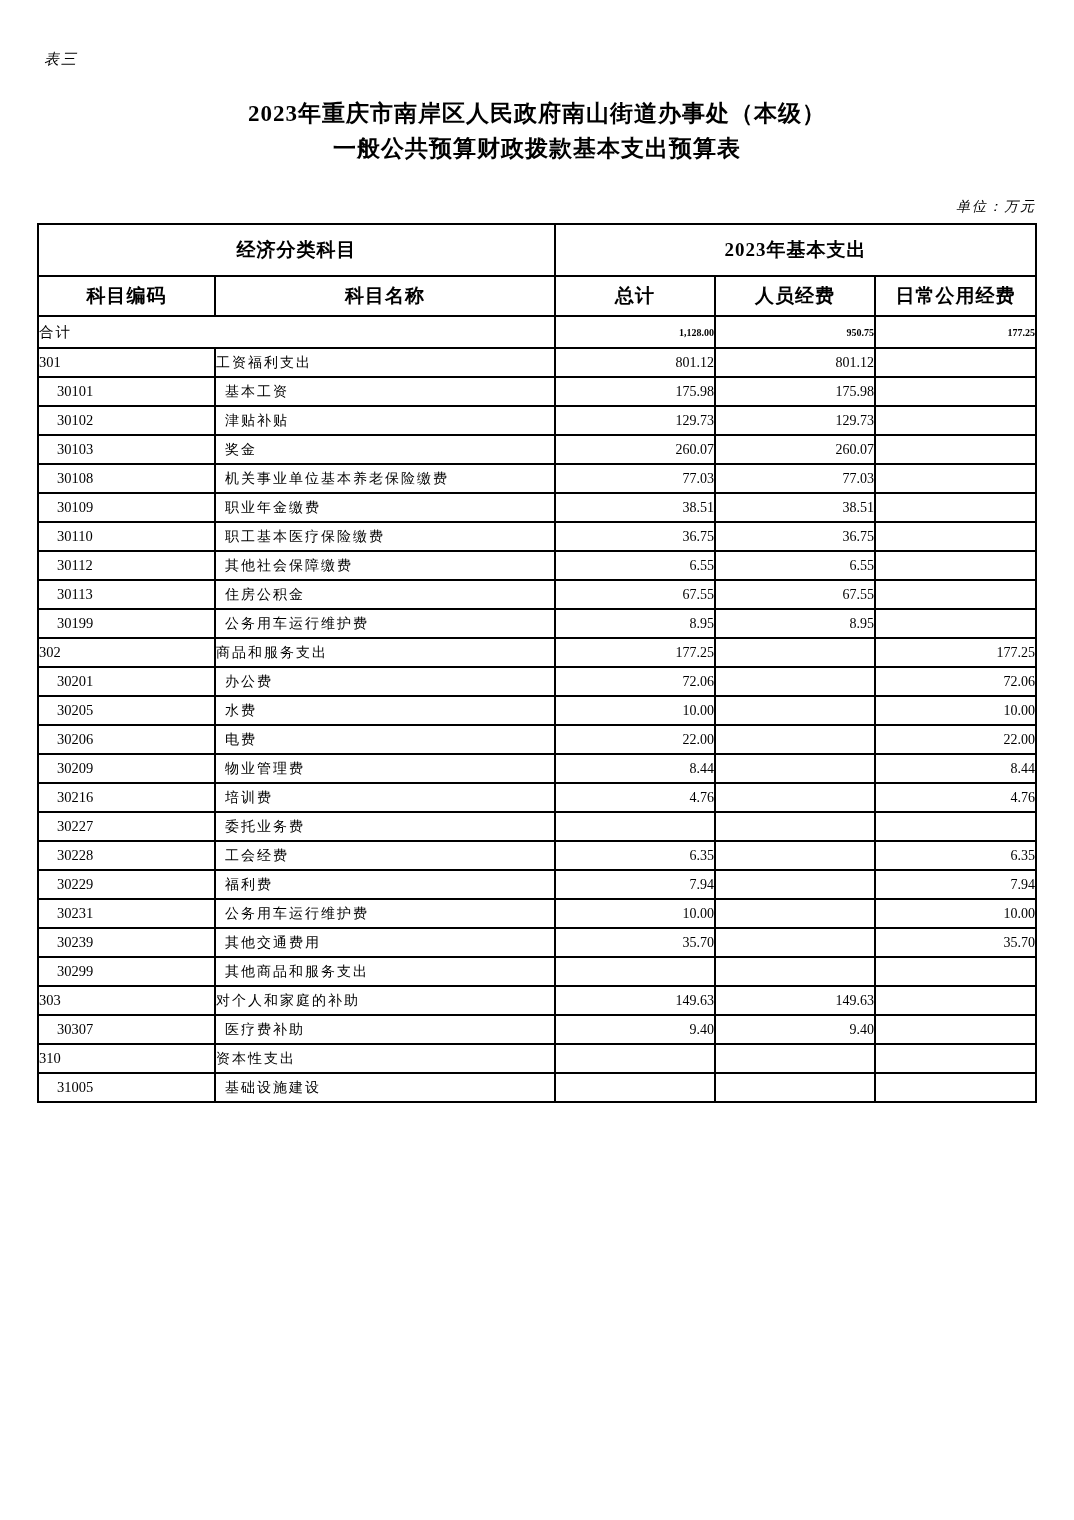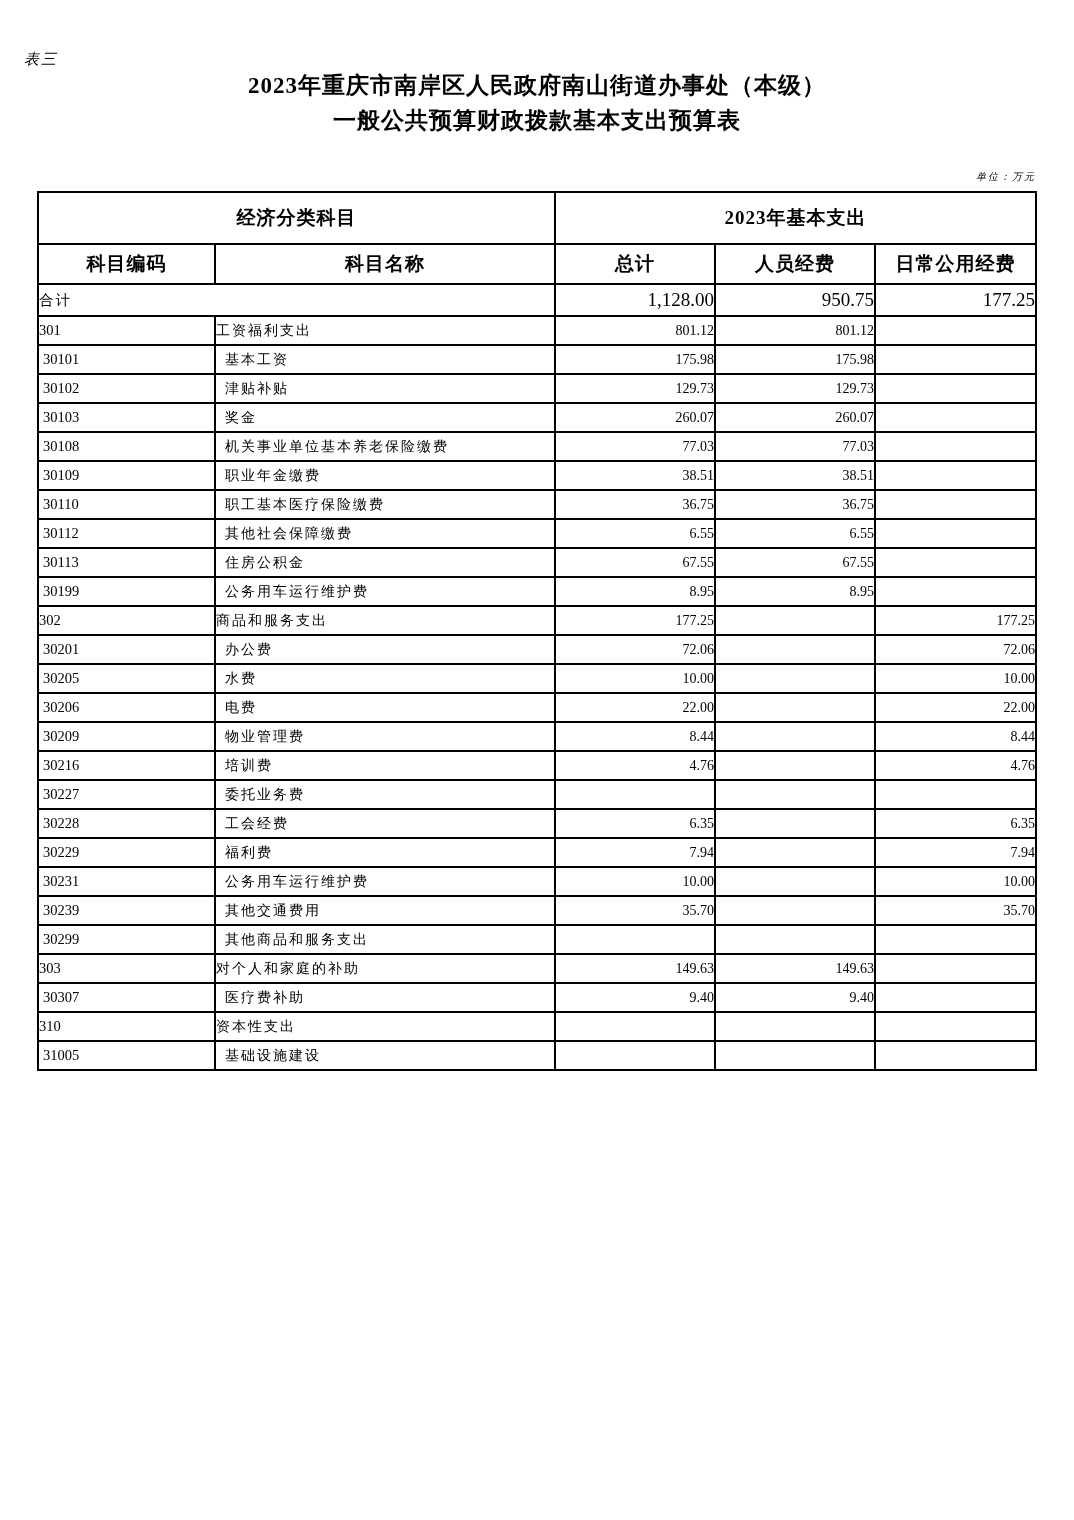"表三" .corner-label { left: 24px -> 44px }
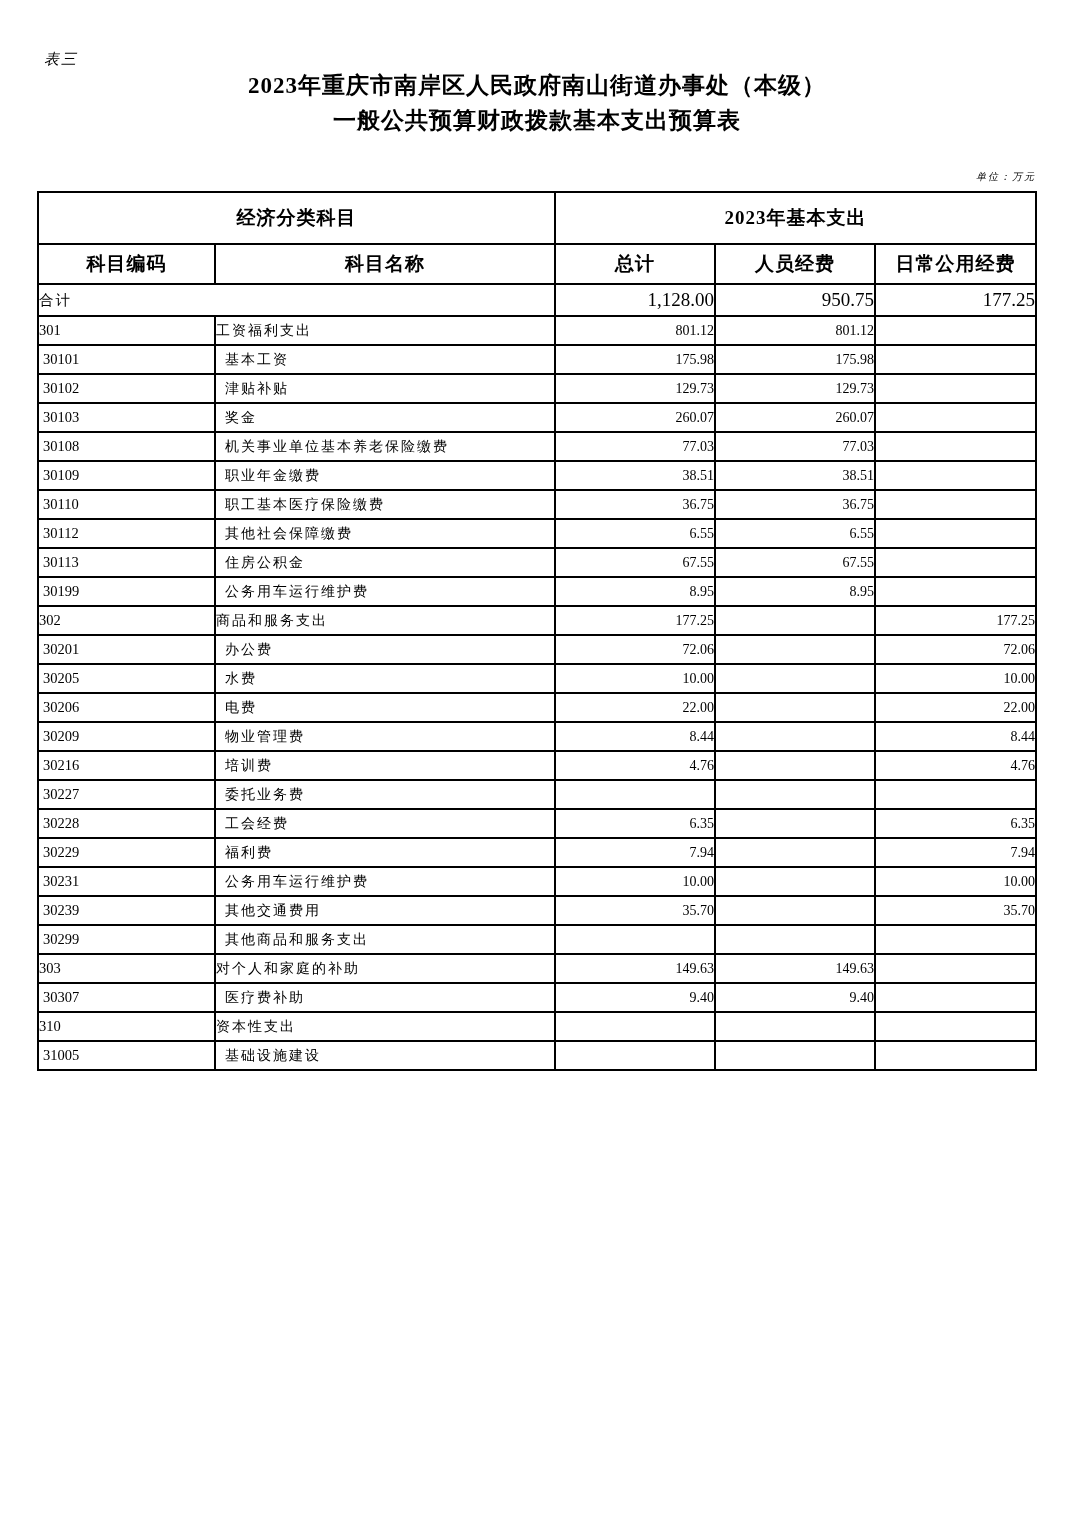"2023年重庆市南岸区人民政府南山街道办事处（本级）" .title-block { padding-top: 68px -> 96px }
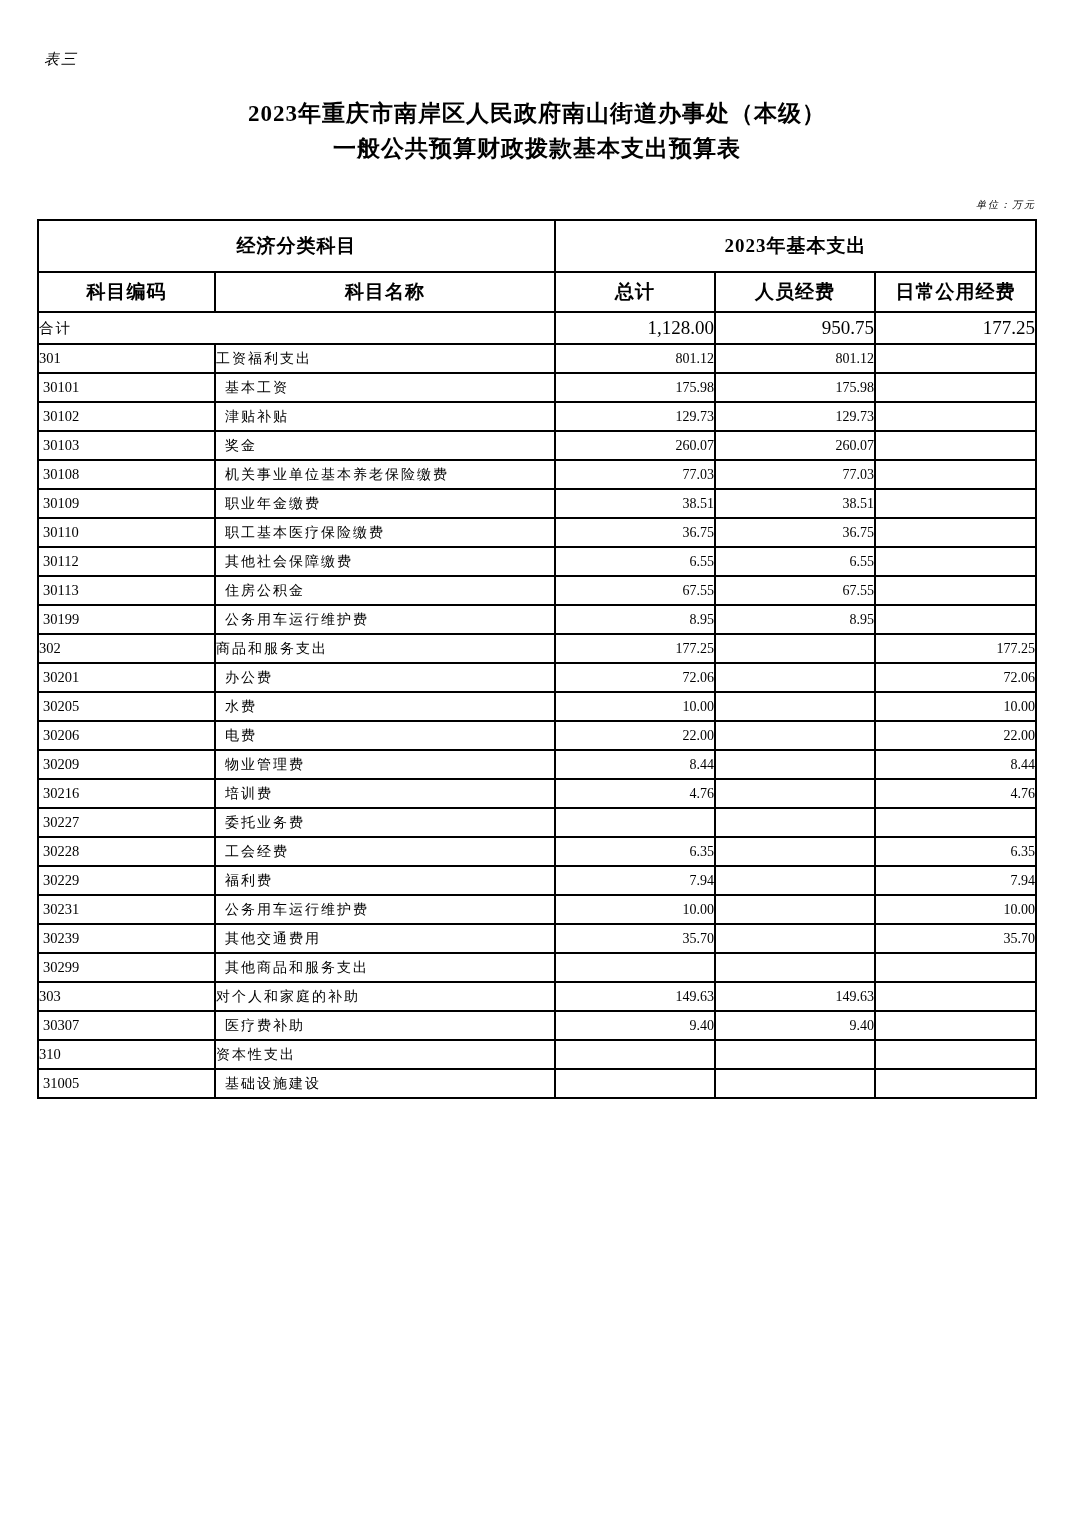"单位：万元" .unit-note { font-size: 10px -> 14px }
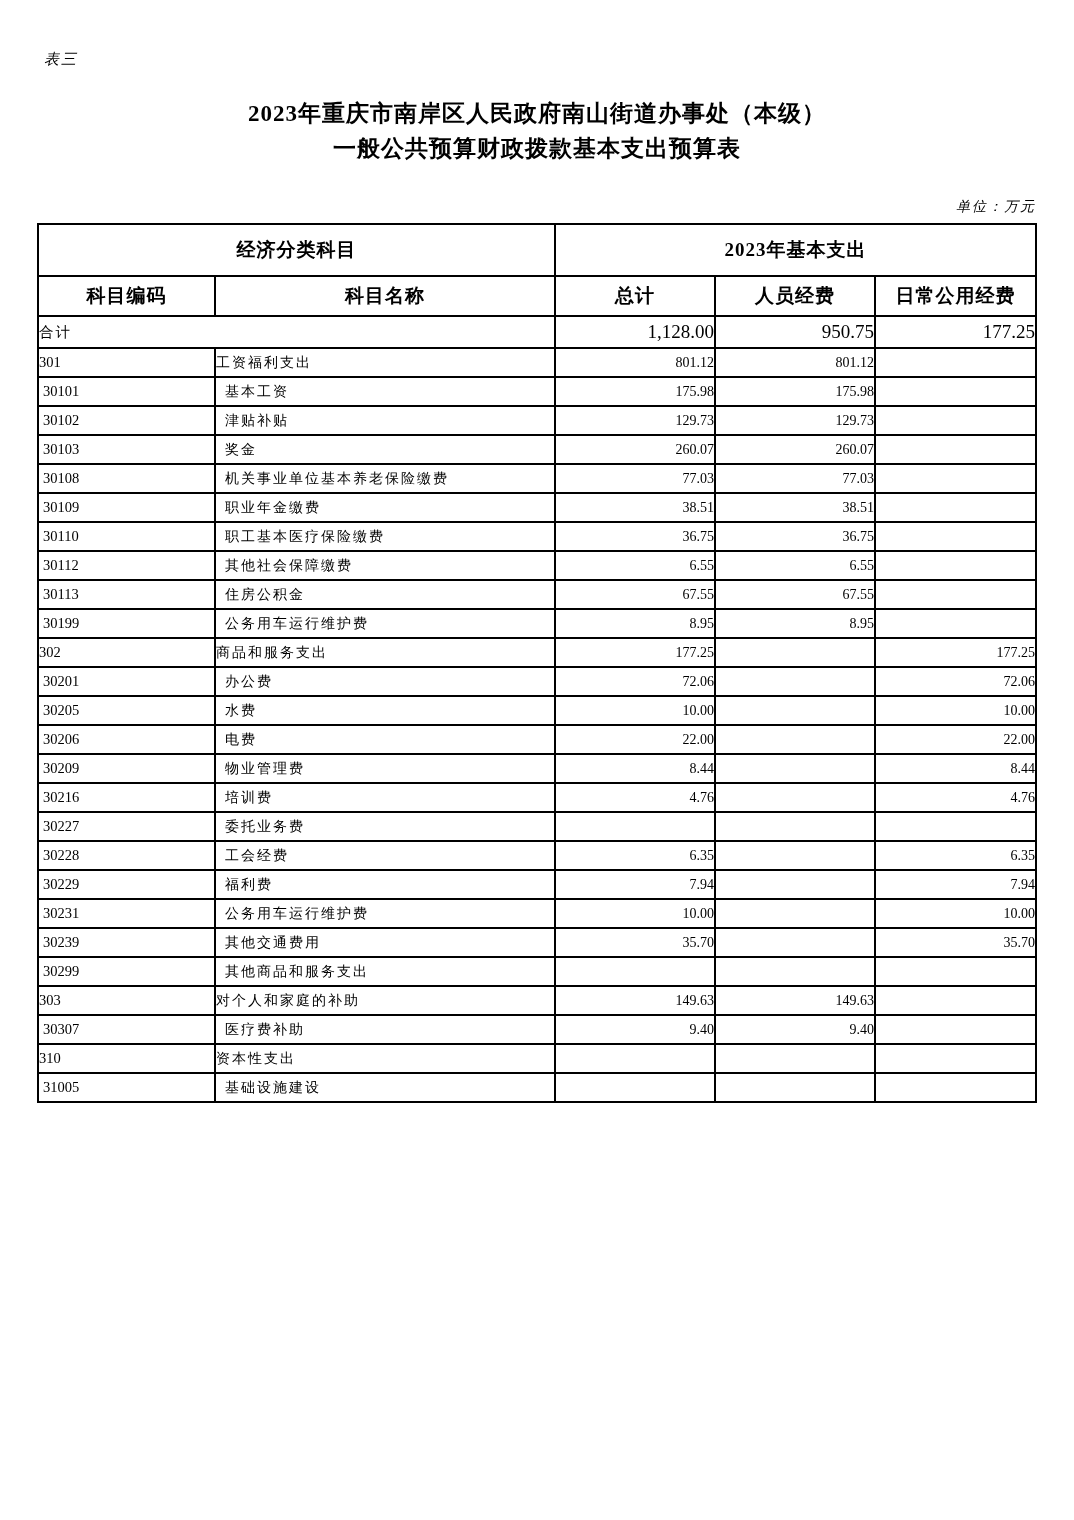"1,128.00" tr.total-row .c-num { font-size: 19px -> 10px; font-weight: normal -> bold }
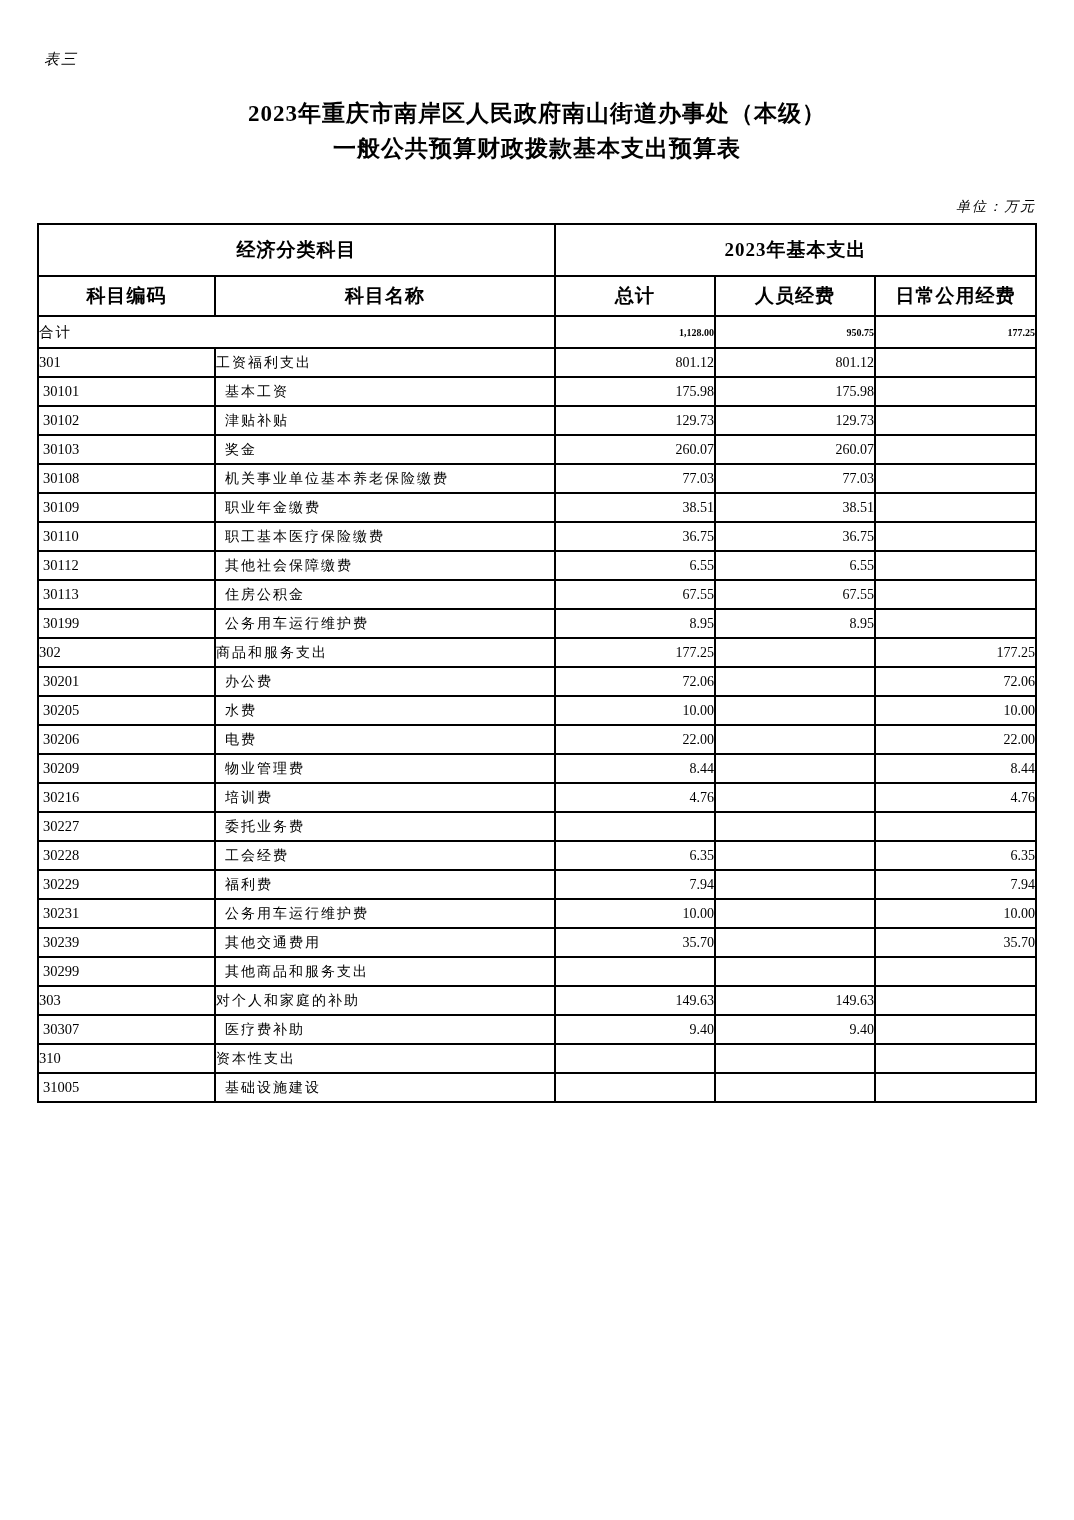"30101" tr.child .c-code { padding-left: 4px -> 18px }
